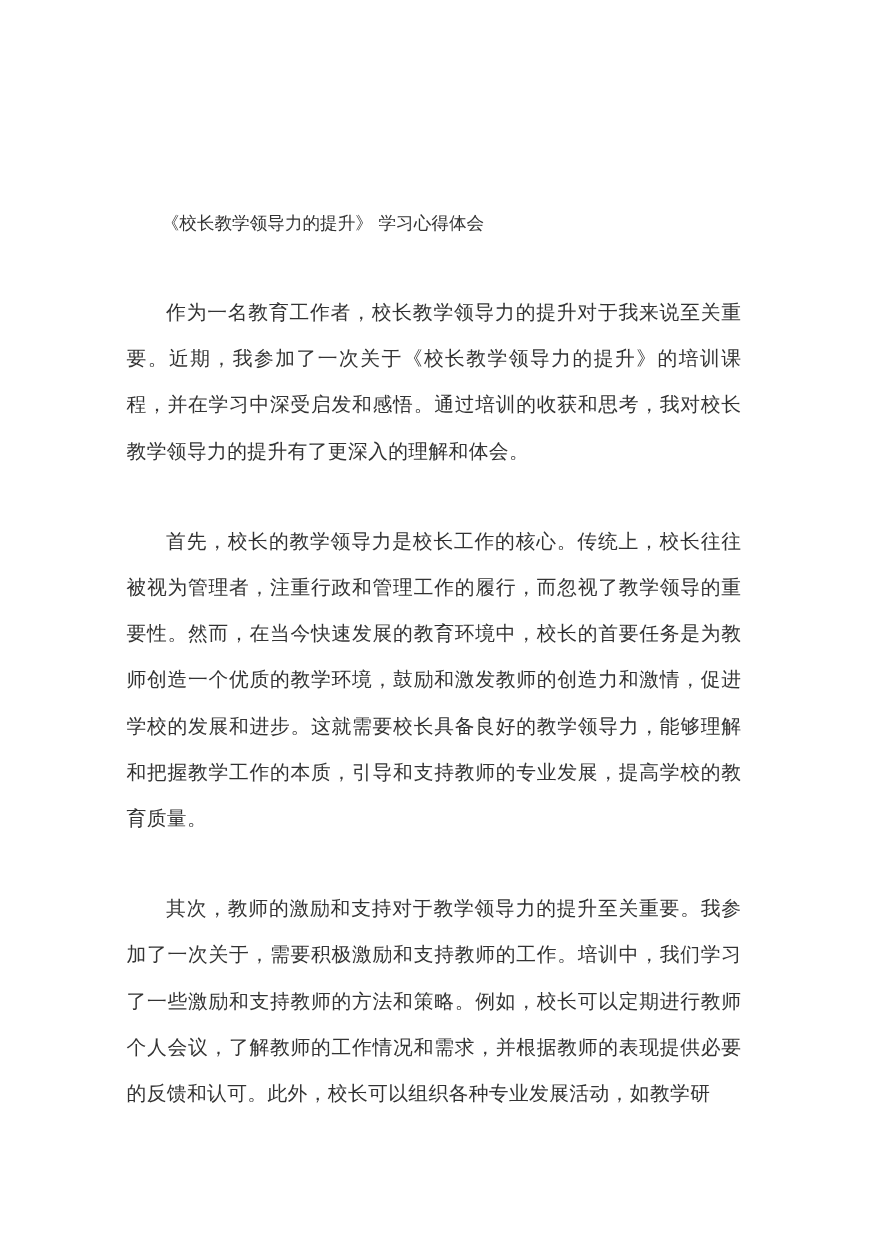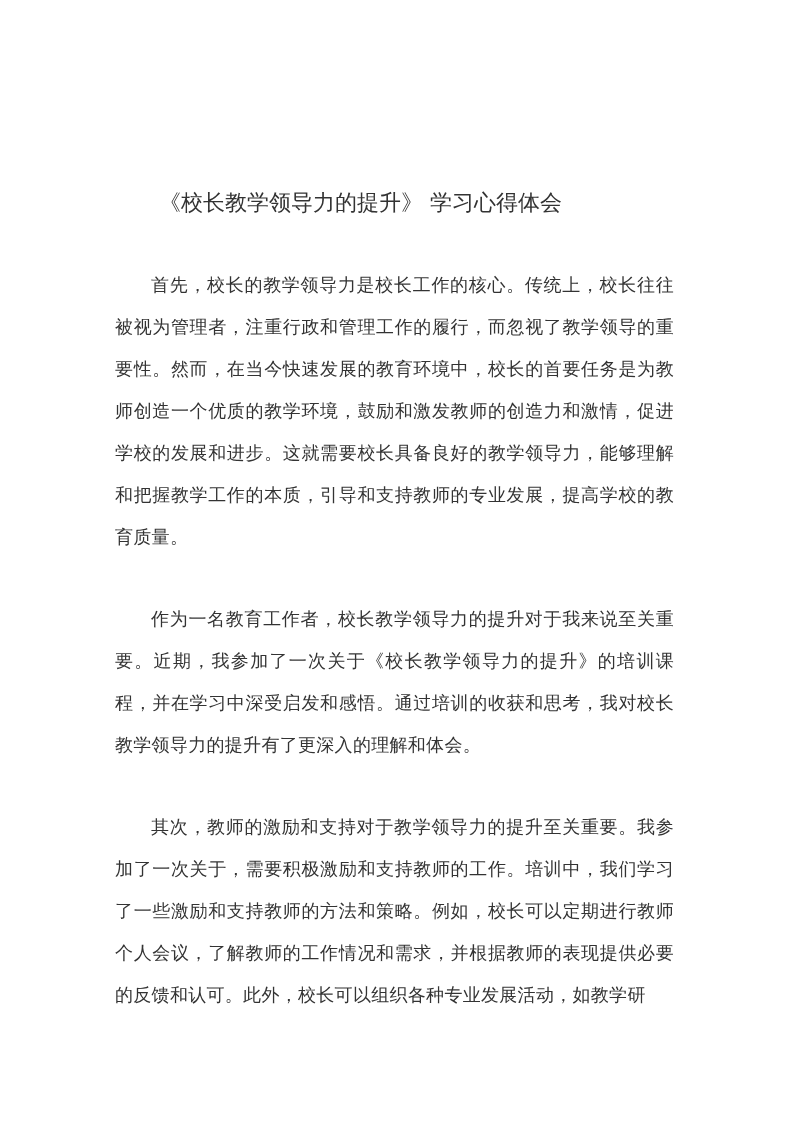"《校长教学领导力的提升》 学习心得体会" .doc-title { font-size: 22px -> 16px }
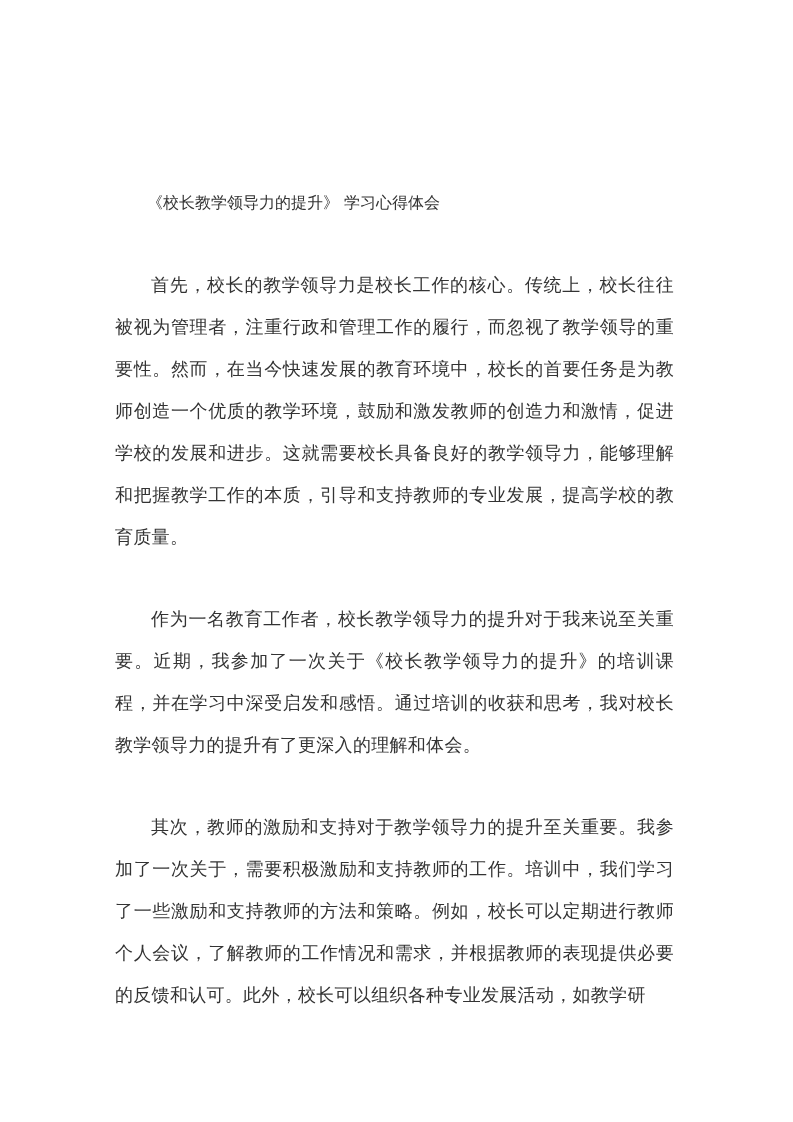"首先，校长的教学领导力是校长工作的核心。传统上，校长往往被视为管理者，注重行政和" p.para { order: before "作为一名教育工作者，校长教学领导力的提升对于我来说至关重要。近期，我参加了一次关" -> after "作为一名教育工作者，校长教学领导力的提升对于我来说至关重要。近期，我参加了一次关" }
